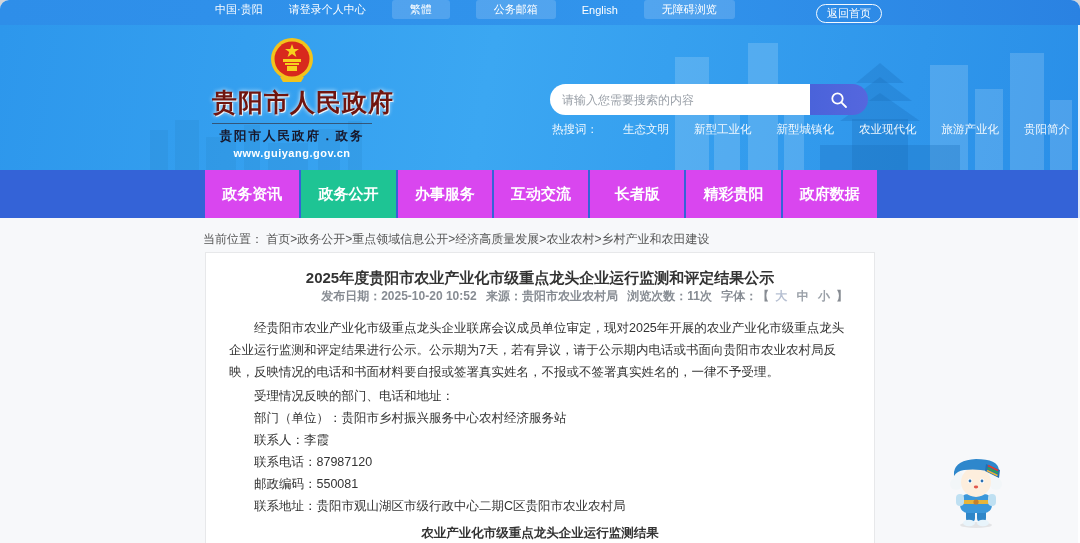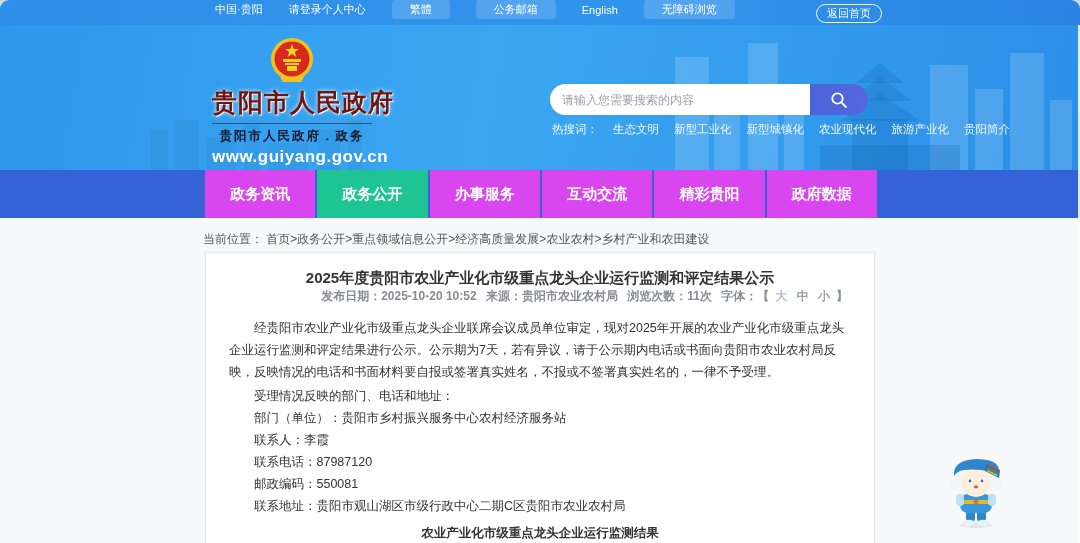"热搜词：" .hot-row { gap: 15px -> 25px }
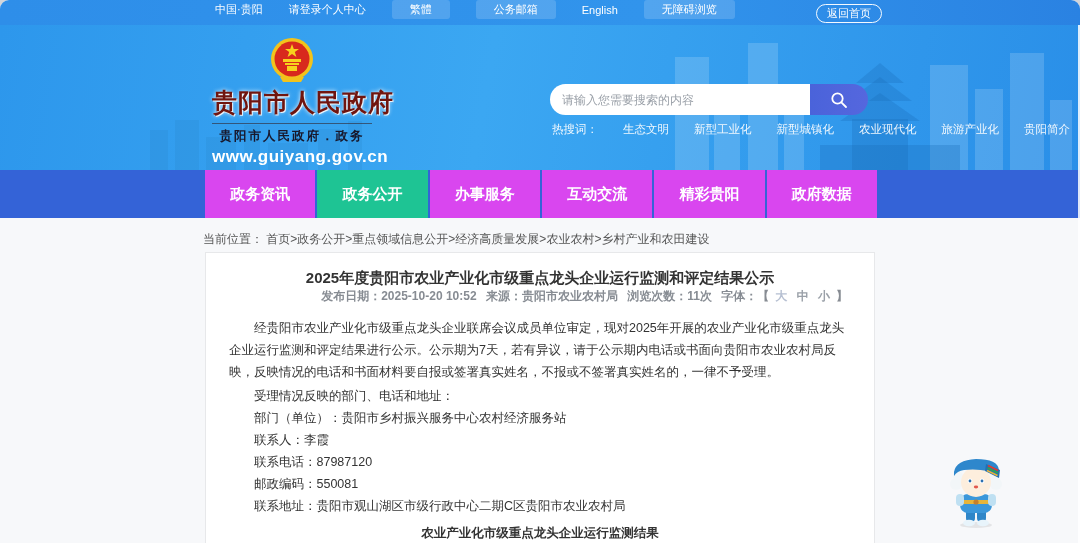"www.guiyang.gov.cn" .site-url { font-size: 17px -> 11px }
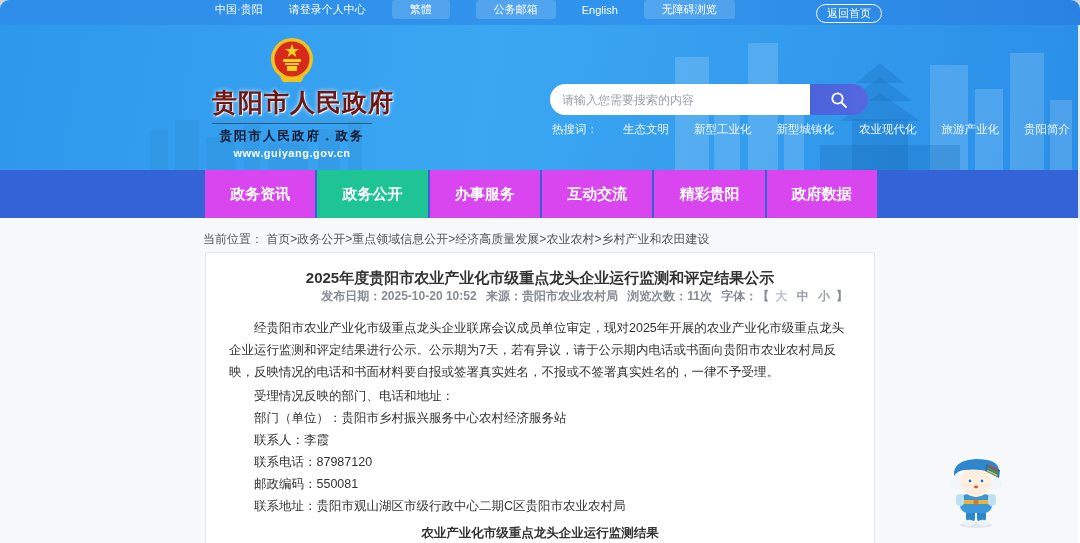"长者版" div.nav-item { html: none -> <div>长者版</div> }
